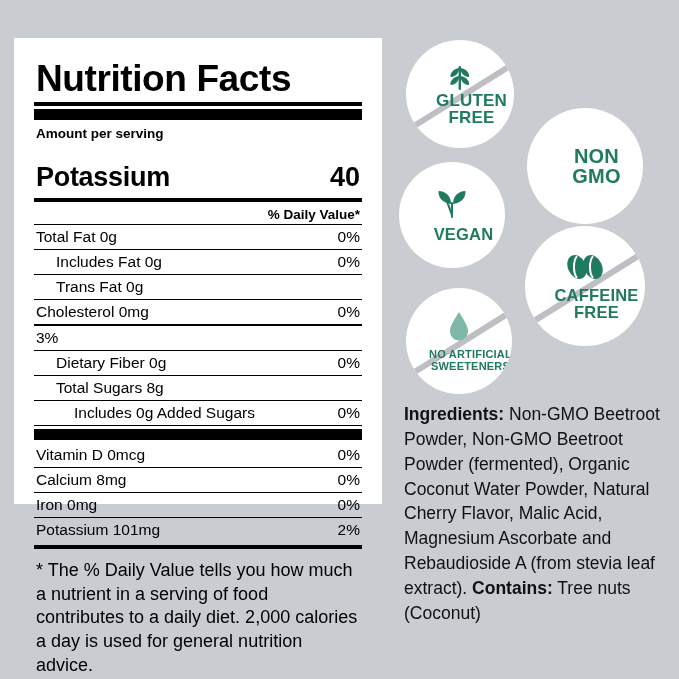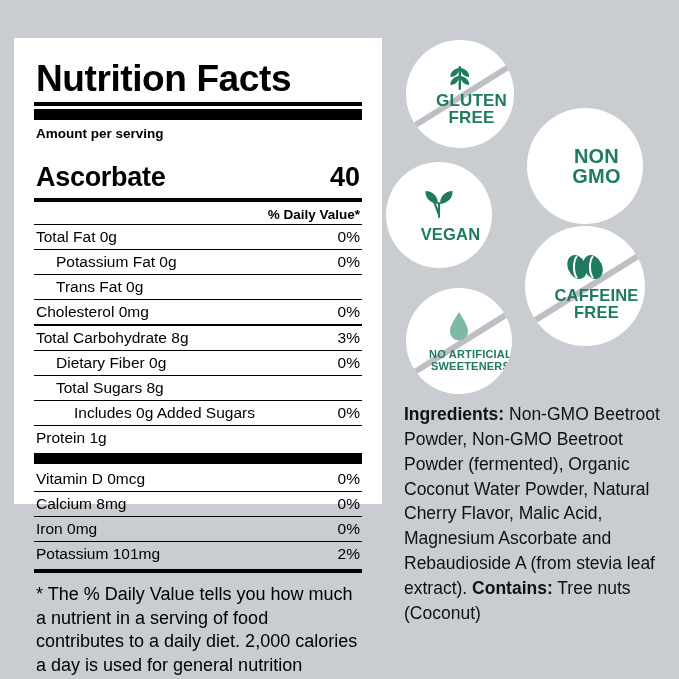"Ascorbate" span.cal-label { text: Ascorbate -> Potassium }
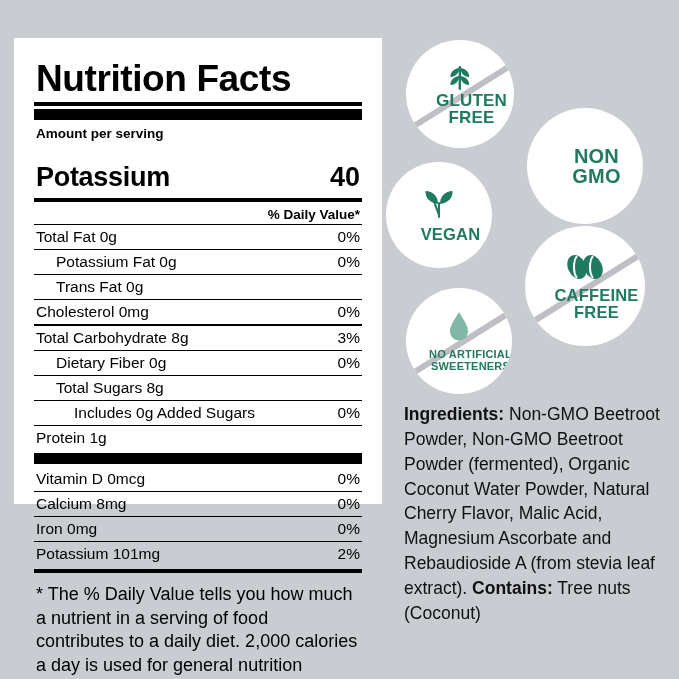"VEGAN" #badge-vegan { left: 386px -> 399px }
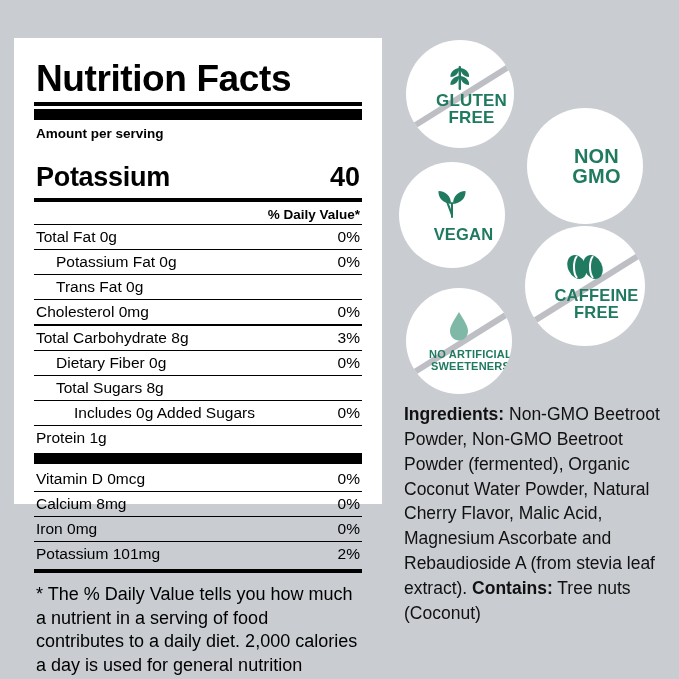"Potassium Fat 0g" span.left { text: Potassium -> Includes }
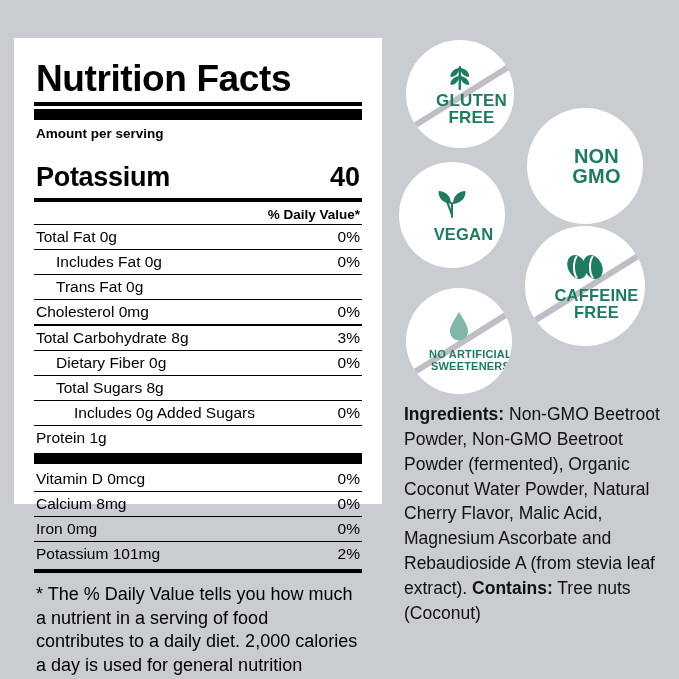"Total Carbohydrate 8g" span.left { html: <span>Total Carbohydrate 8g</span> -> none }
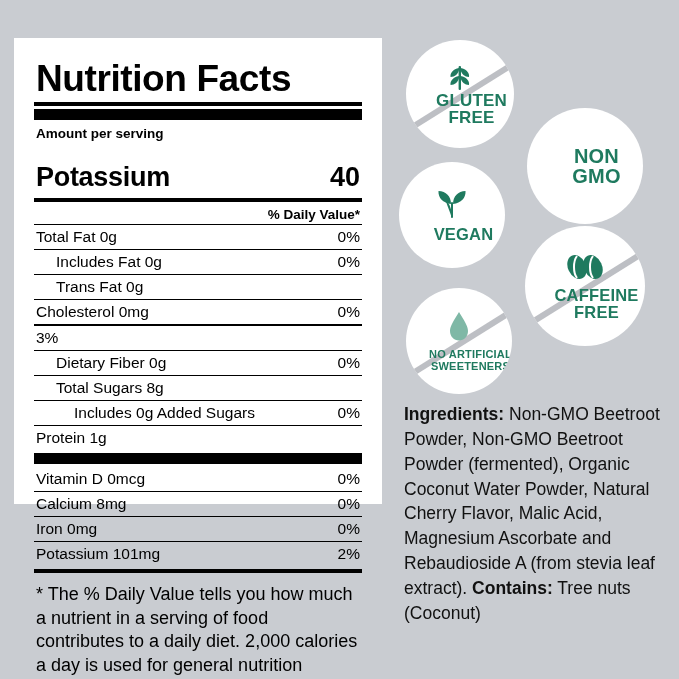"Protein 1g" div.nf-row { html: <div> <span>Protein 1g</span> <span></span> </div> -> none }
